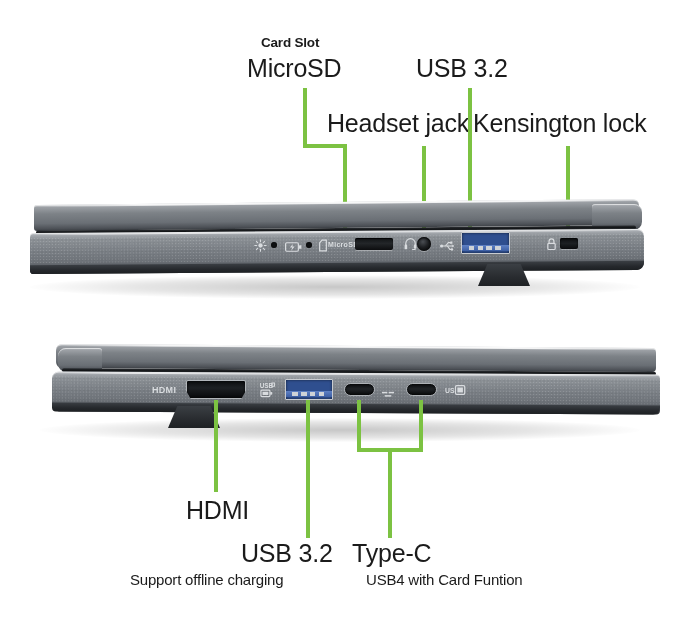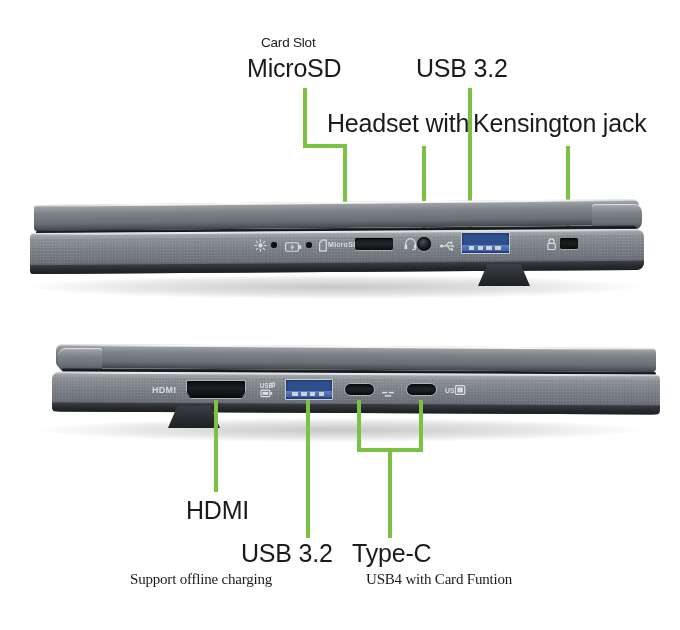"Card Slot" .lbl-small { font-weight: 400 -> 700 }
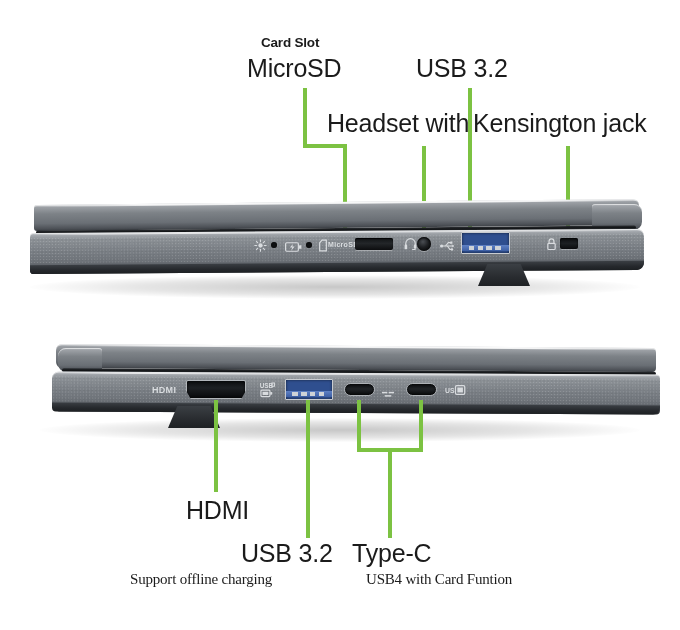"Headset with" div.lbl { text: with -> jack }
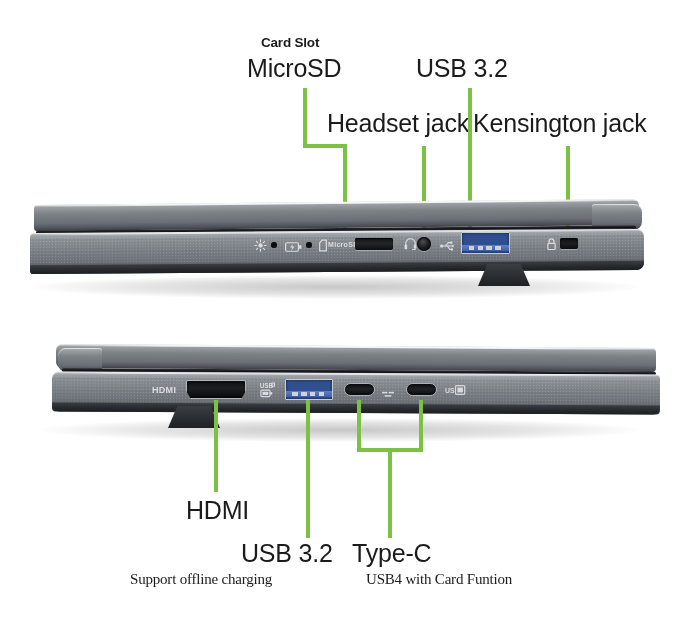"Kensington jack" div.lbl { text: jack -> lock }
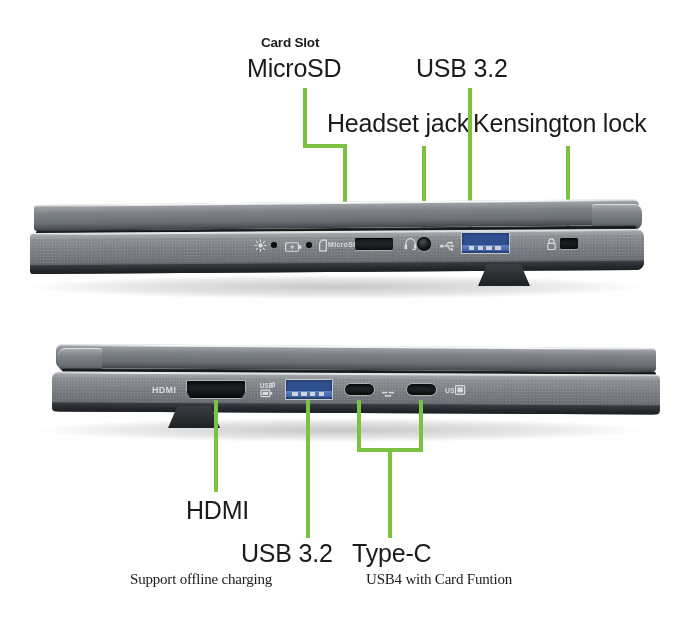"Support offline charging" .lbl-sub { font-family: Liberation Serif, serif -> none }
